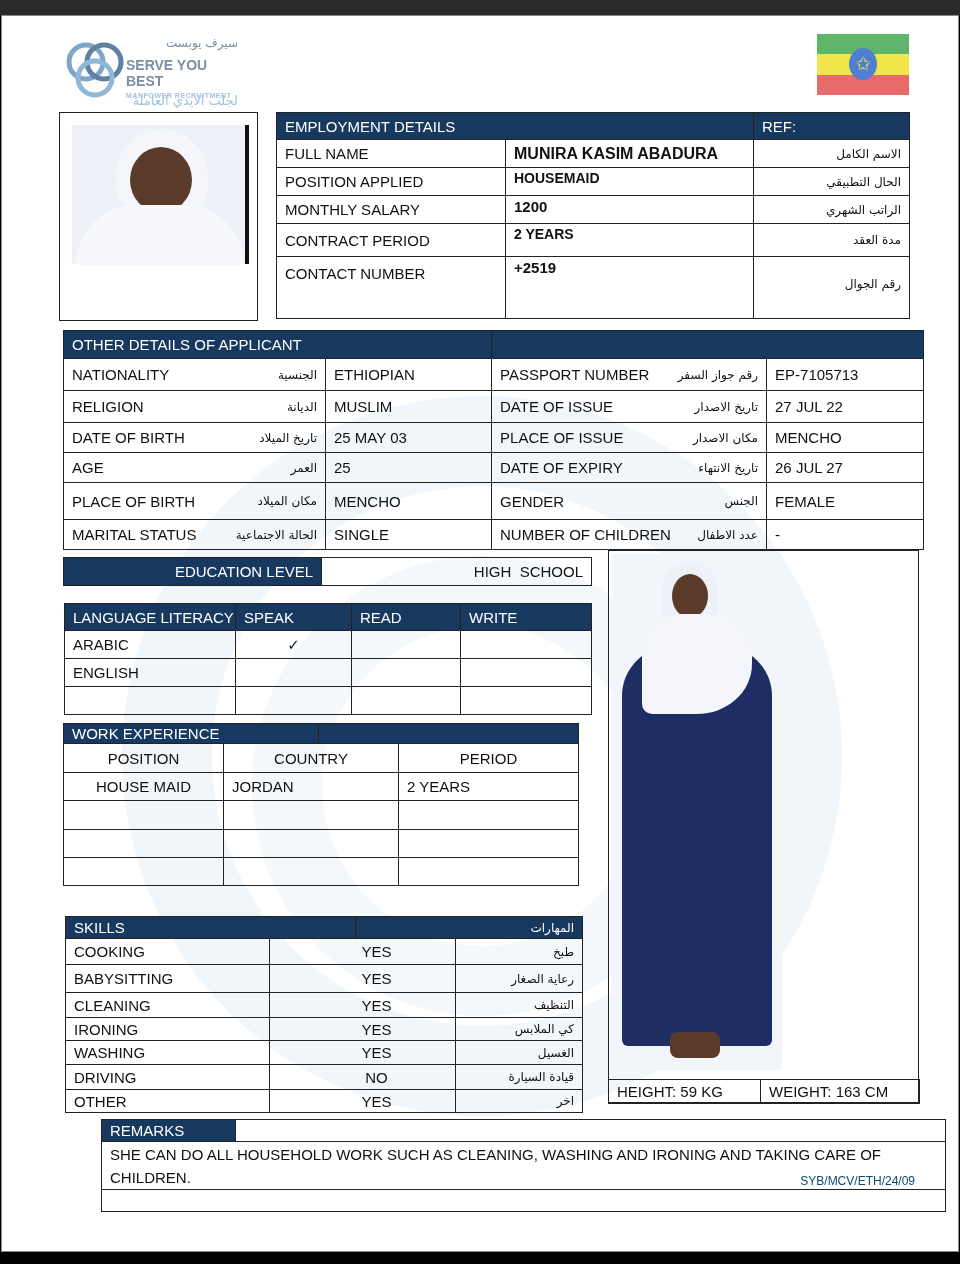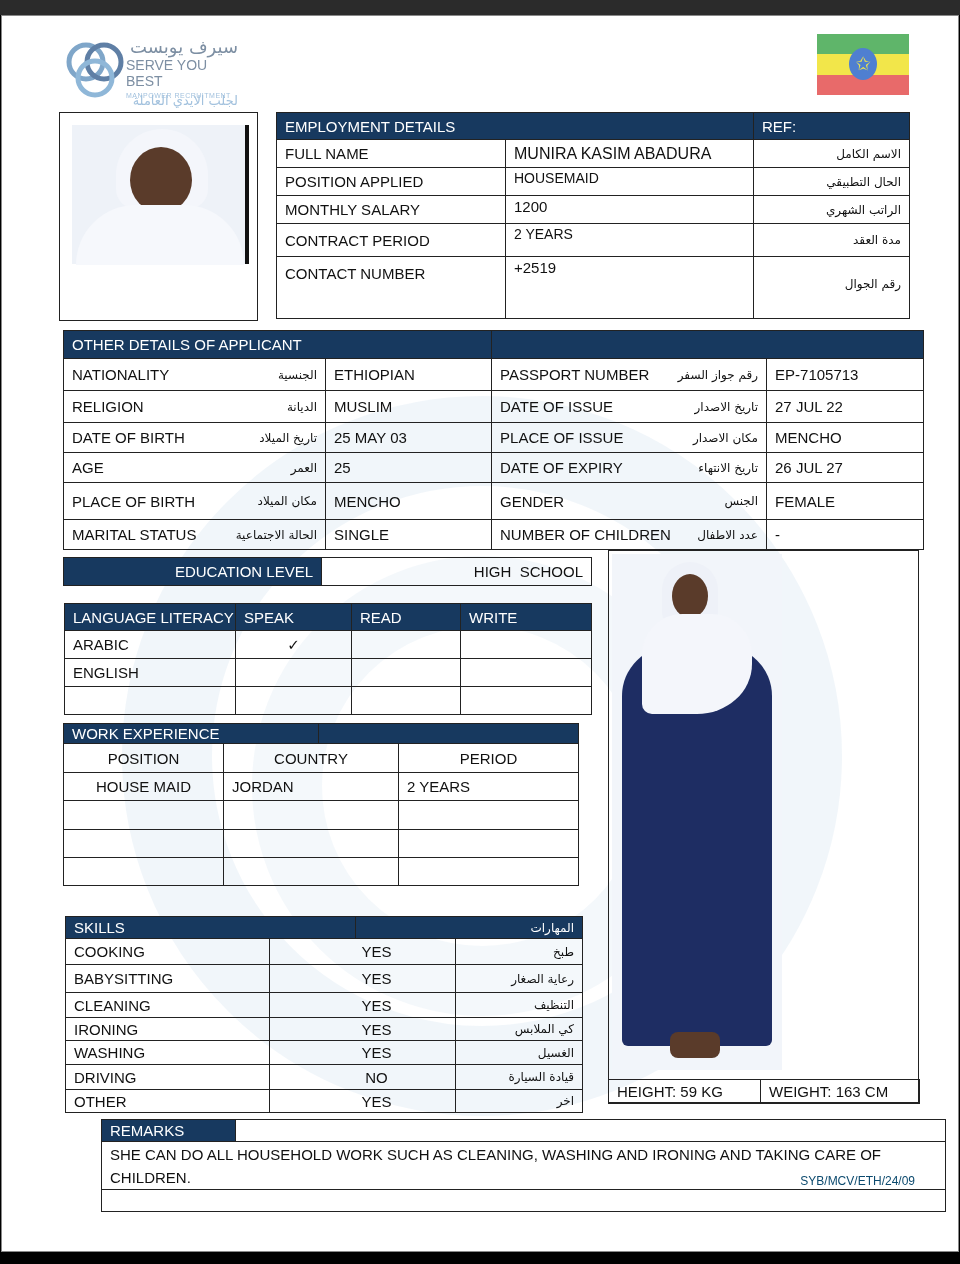"سيرف يوبست" div.abs { font-size: 18px -> 12px }
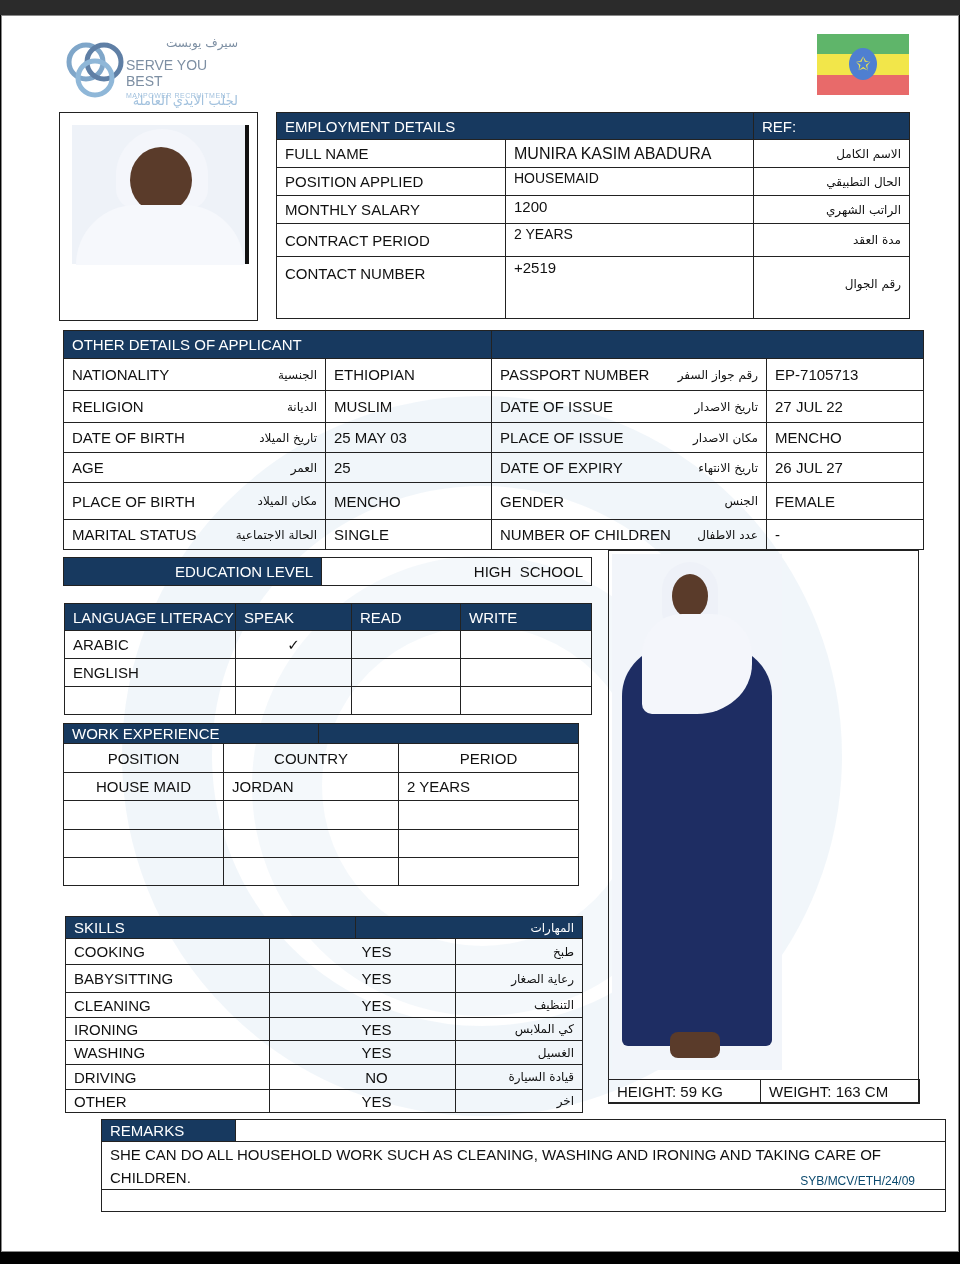"SERVE YOU BEST" .b { font-weight: normal -> bold }
